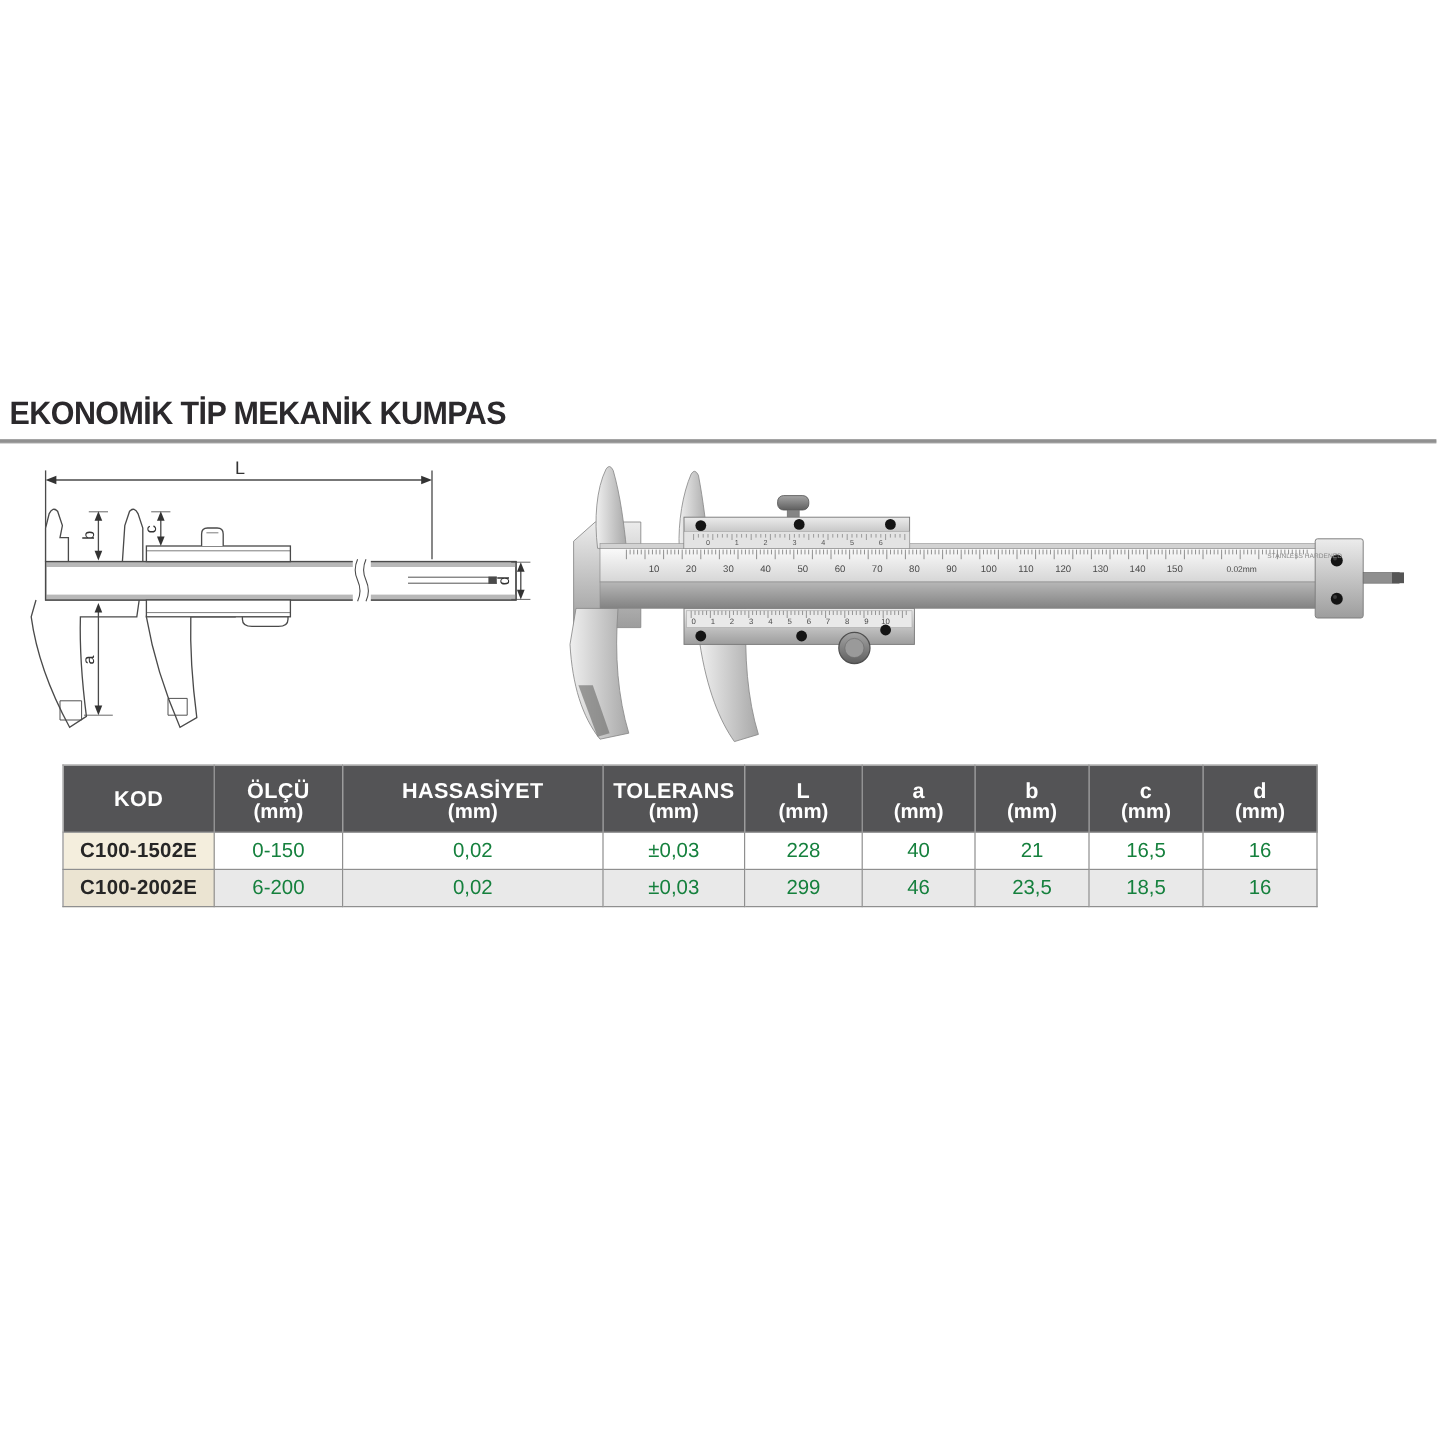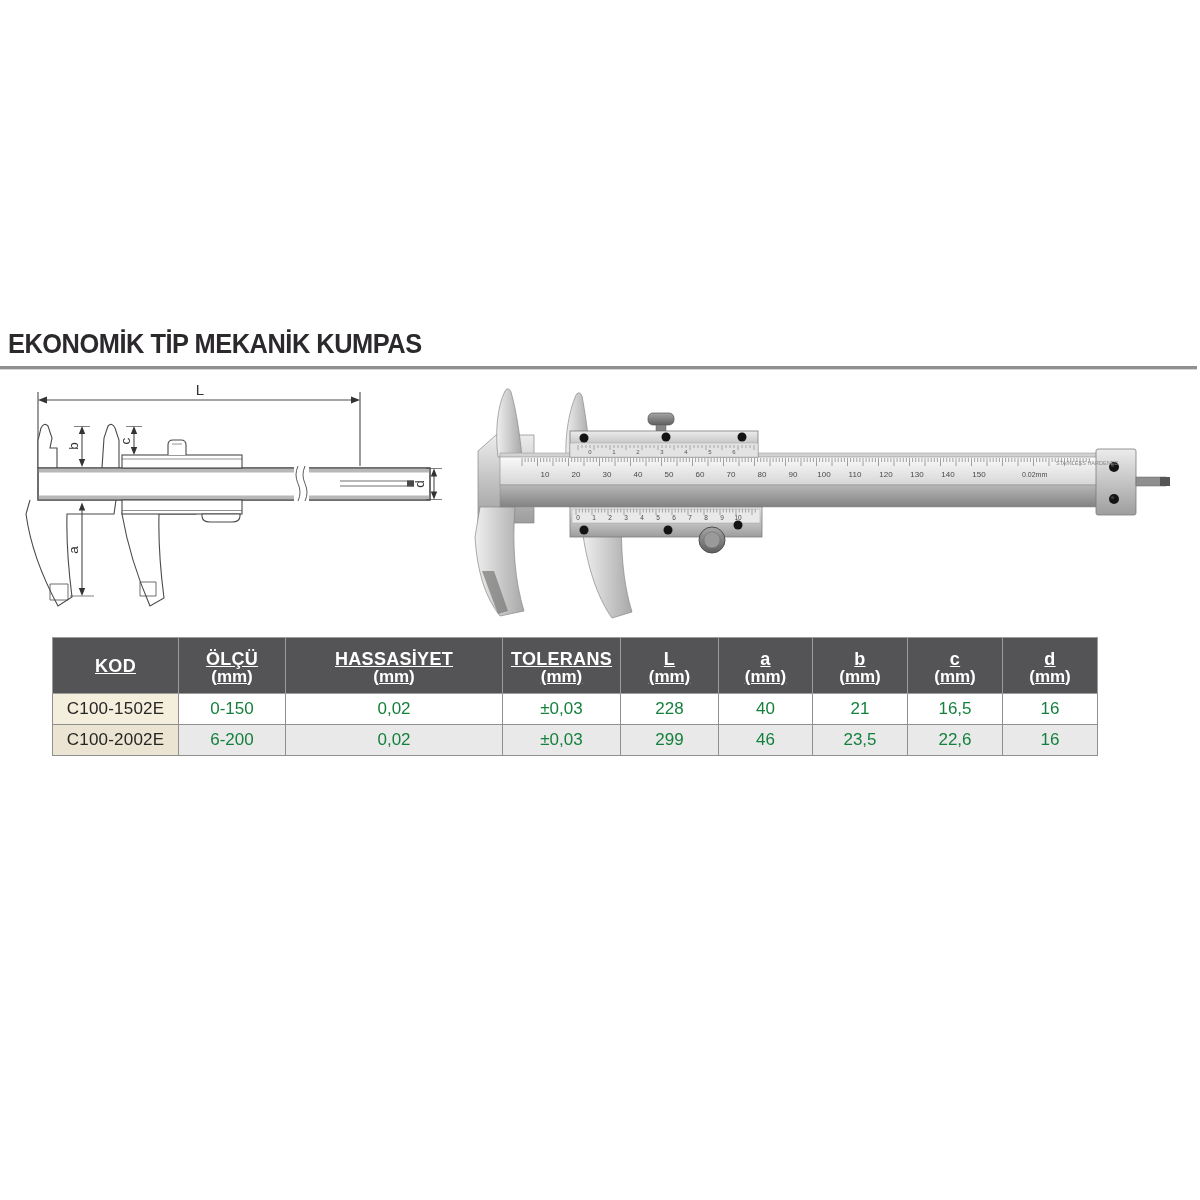"KOD" .spec-table th { text-decoration: underline -> none }
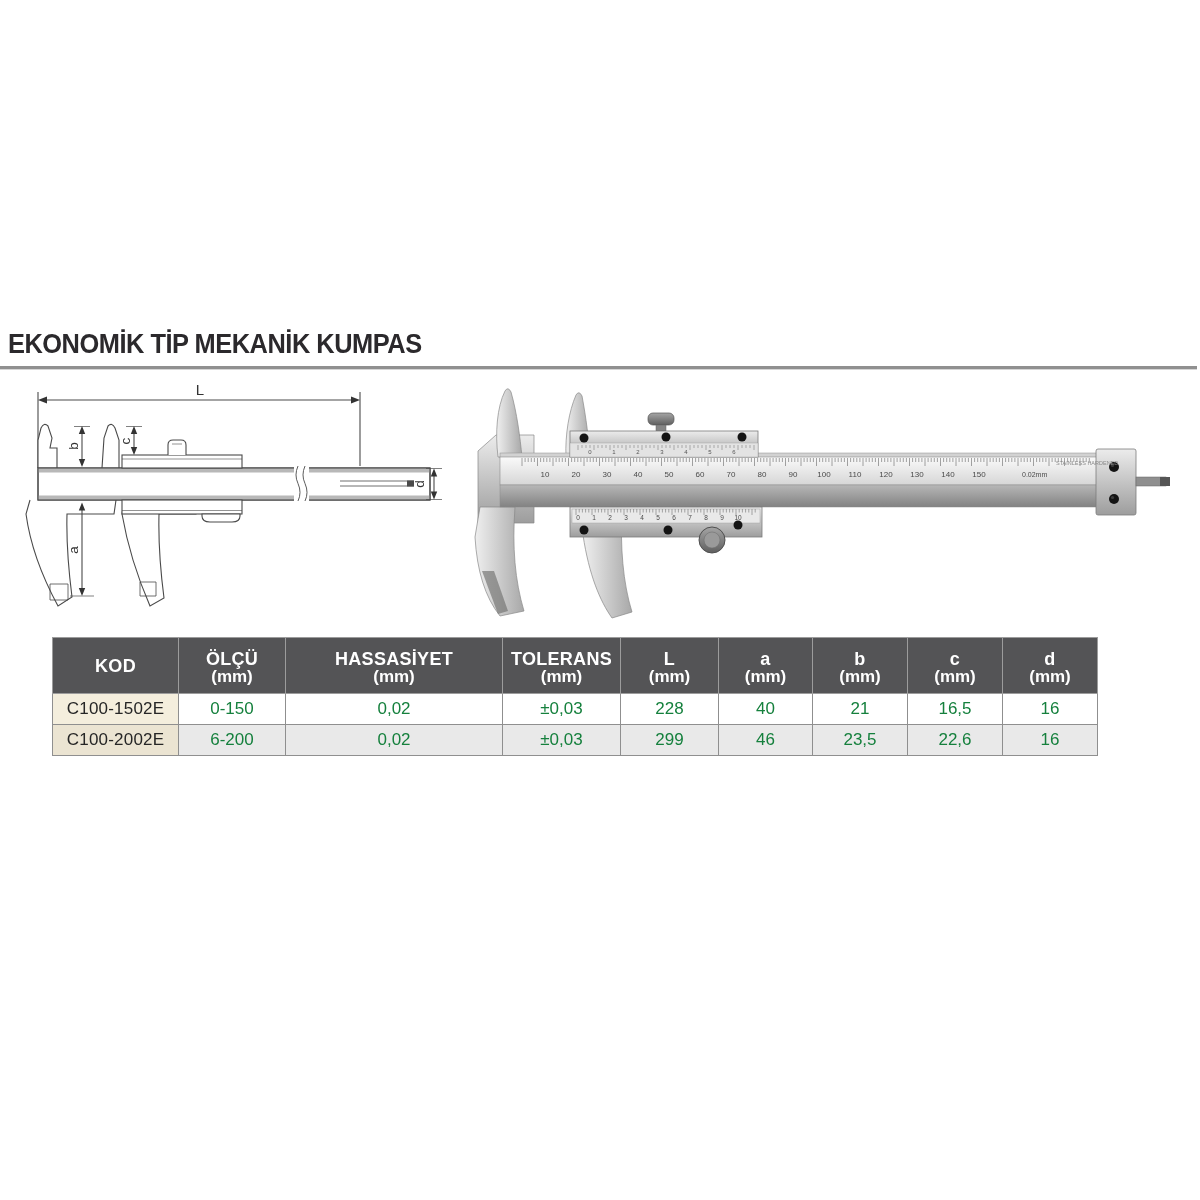"C100-1502E" .spec-table td.kod { font-weight: normal -> bold }
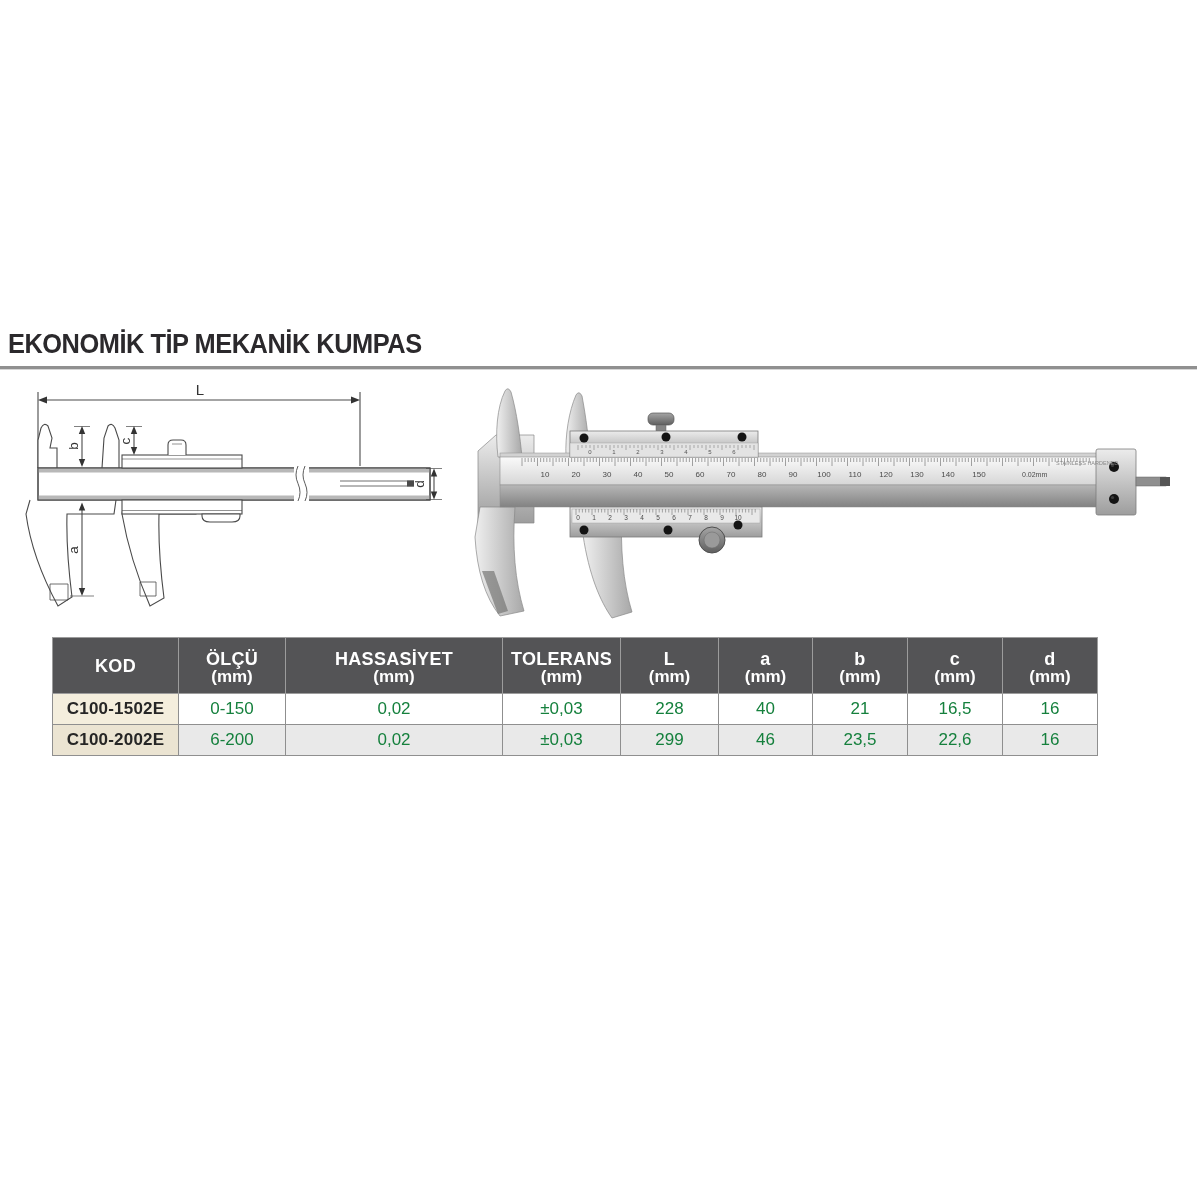"22,6" td { text: 22,6 -> 18,5 }
